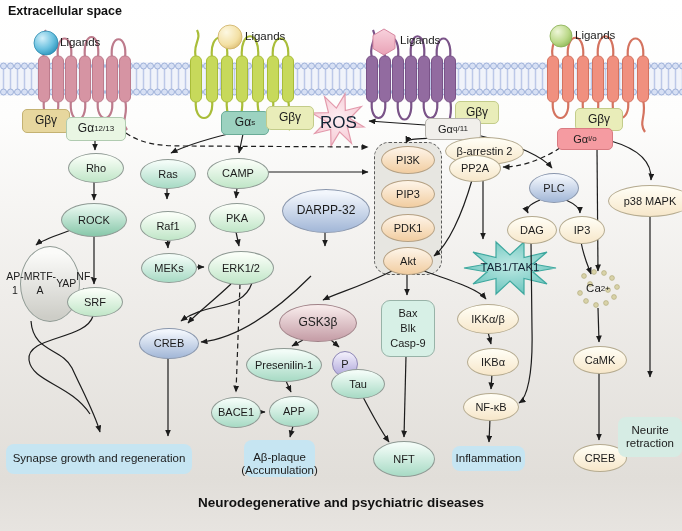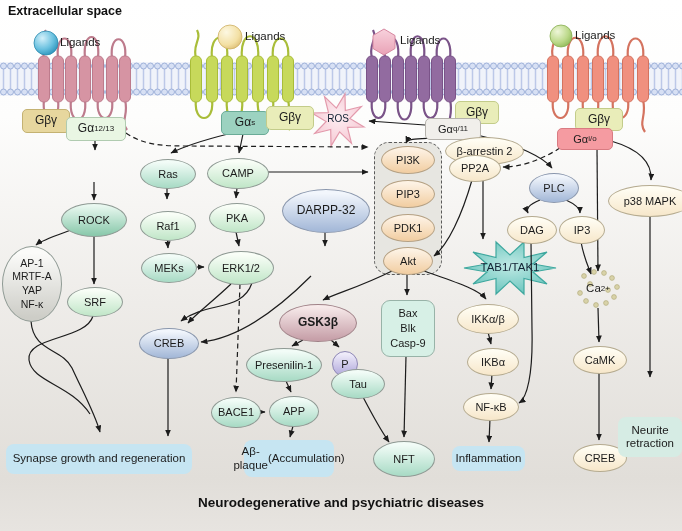"ROS" div.starlbl { font-size: 10px -> 17px }
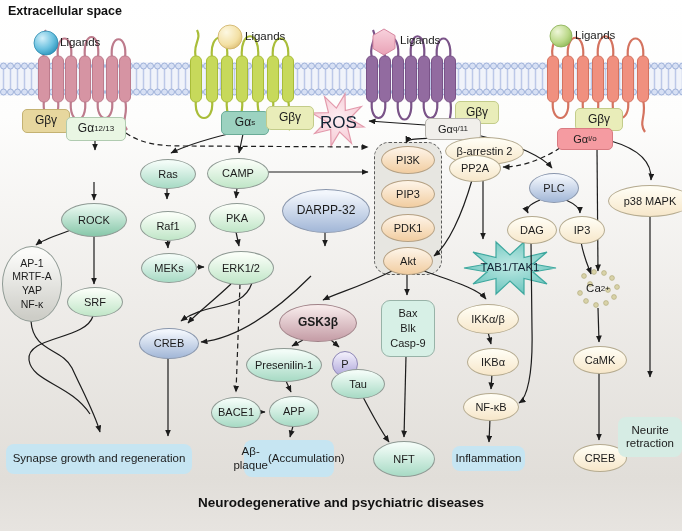"Rho" div.node { html: none -> <div> <span>Rho</span> </div> }
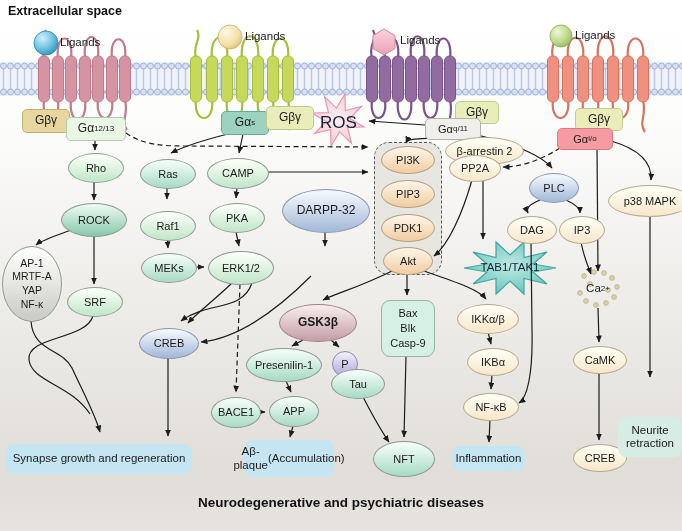"AP-1" div.node { flex-direction: column -> none; left: 2px -> 20px }
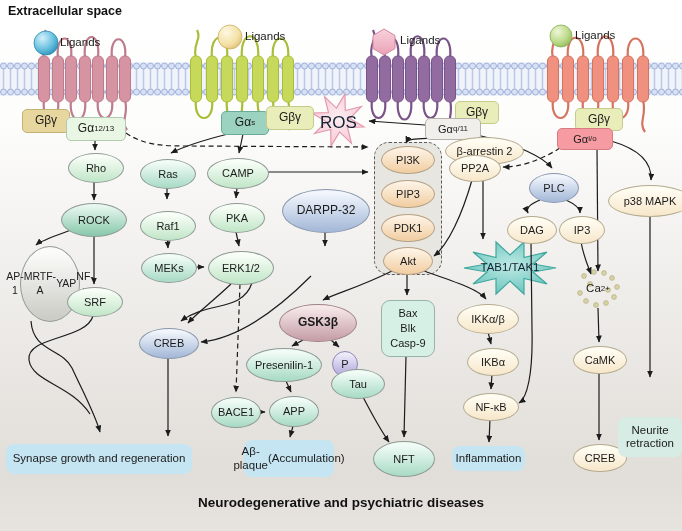"GSK3β" div.node { font-weight: bold -> none }
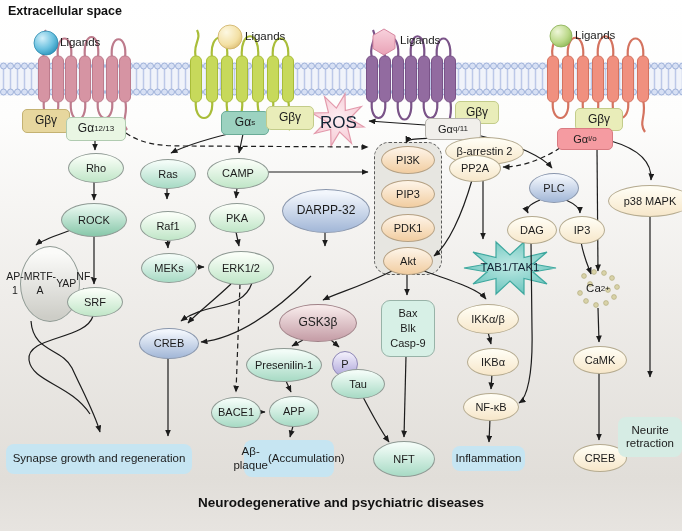"Aβ-plaque" div.node { flex-direction: row -> column; justify-content: none -> flex-end; width: 90px -> 71px }
